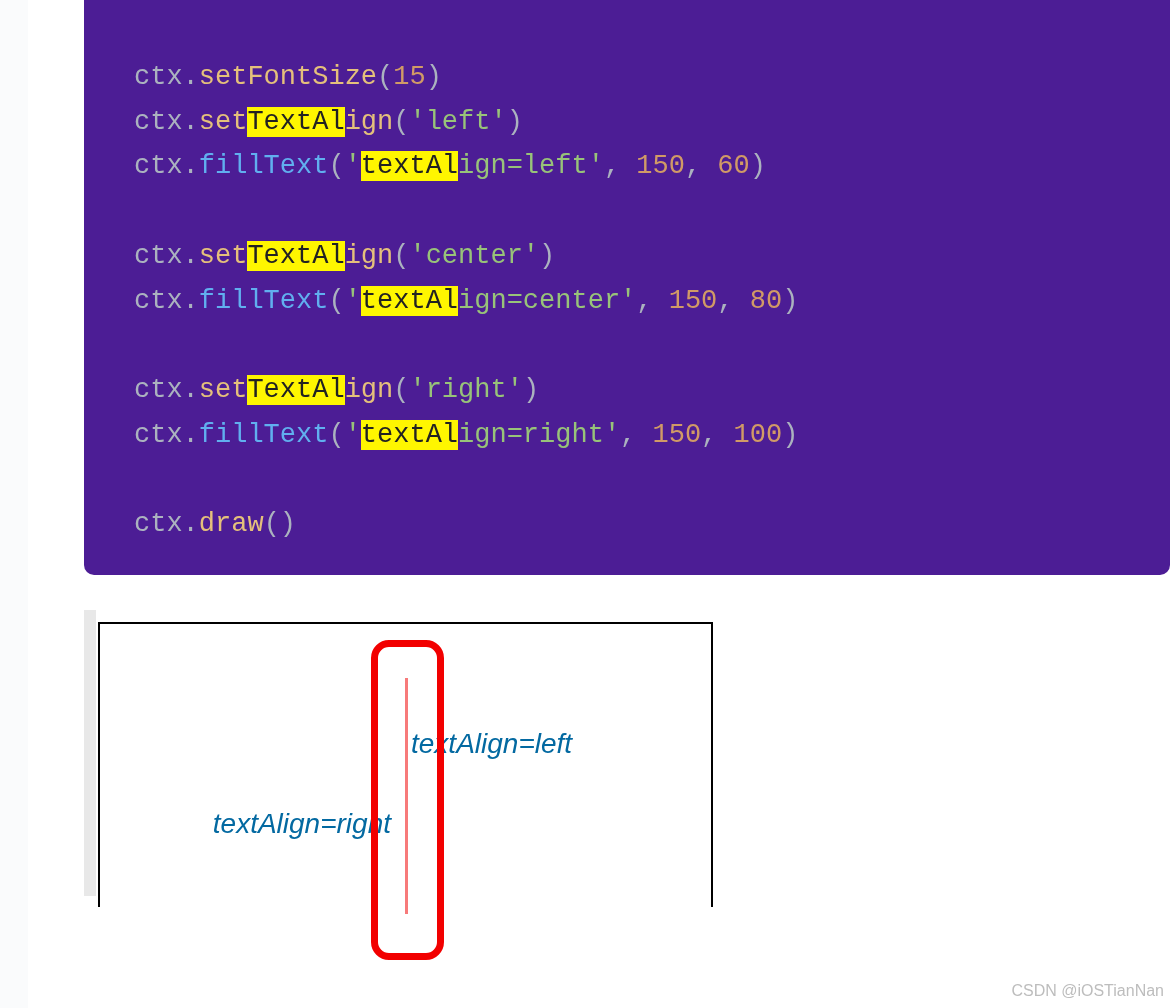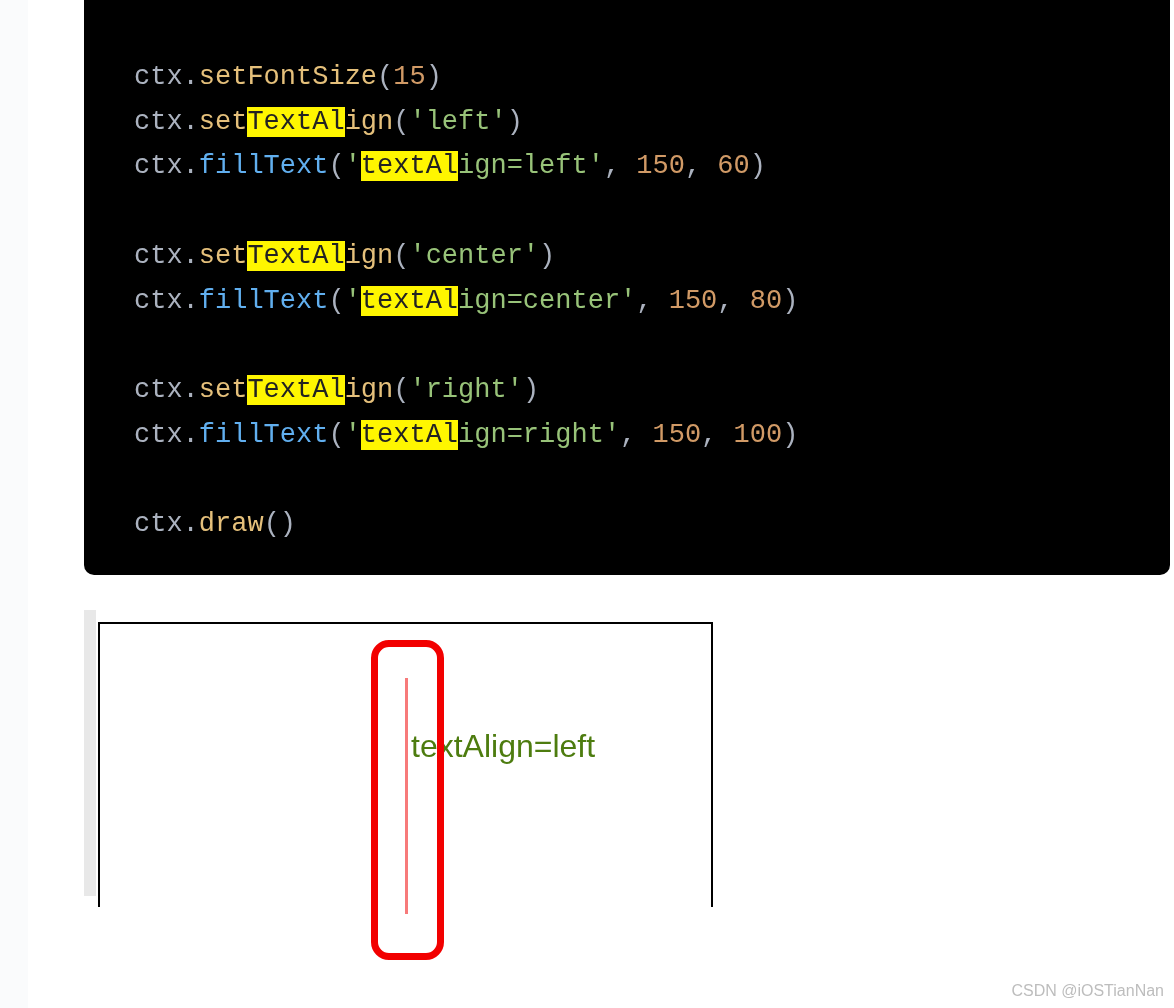"ctx.setFontSize(15)" .code-block { background: #000000 -> #4c1d95 }
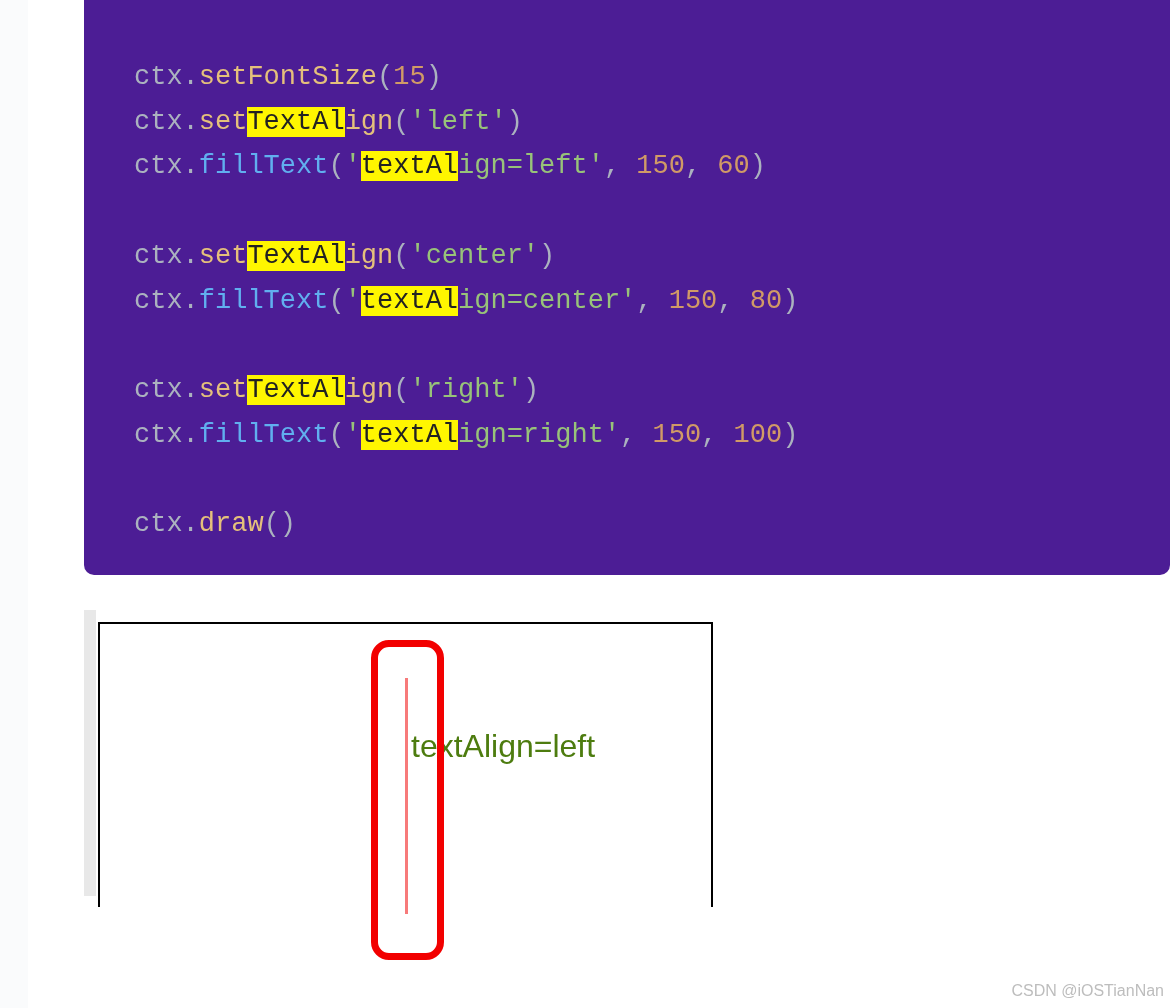"textAlign=left" .d-label { color: #4d7c0f -> #0369a1; font-size: 32px -> 28px; font-style: none -> italic }
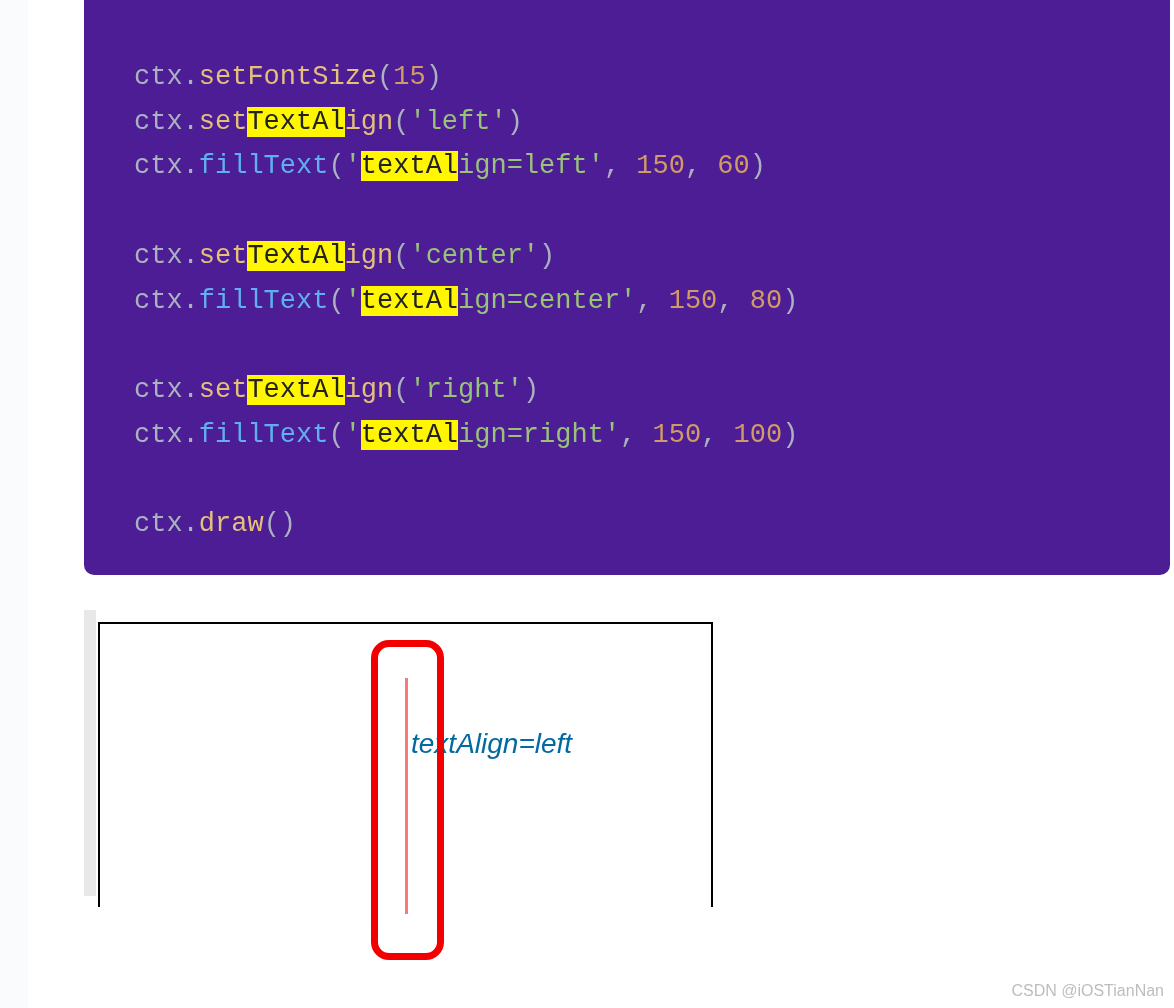"textAlign=right" div.d-label { html: none -> <div>textAlign=right</div> }
